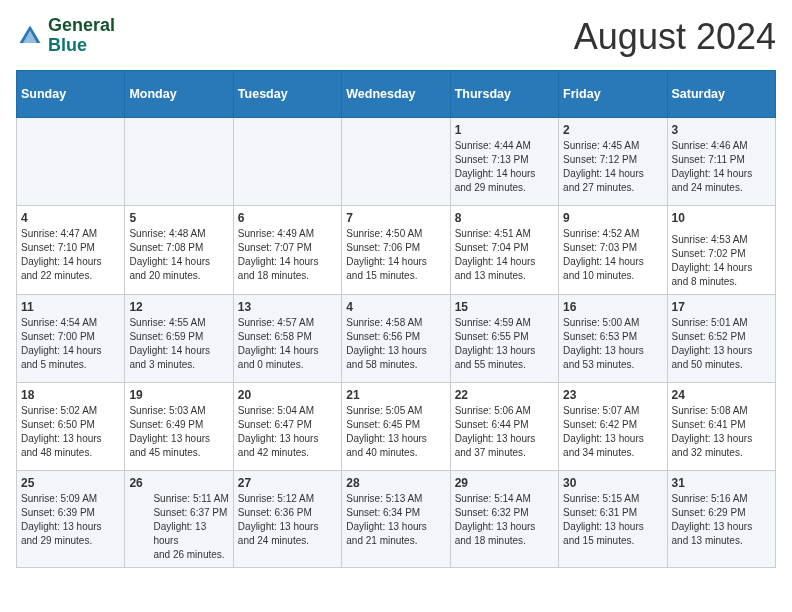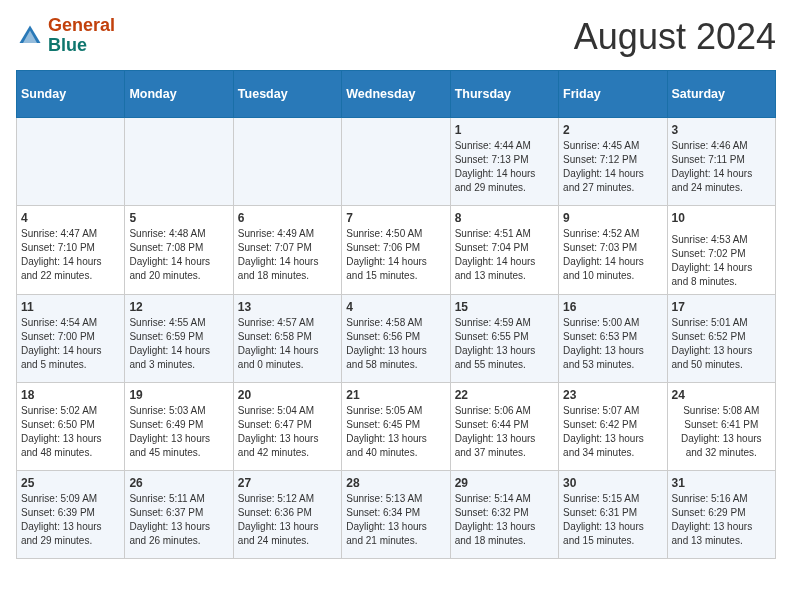"General" .logo-general { color: #c2410c -> #14532d }
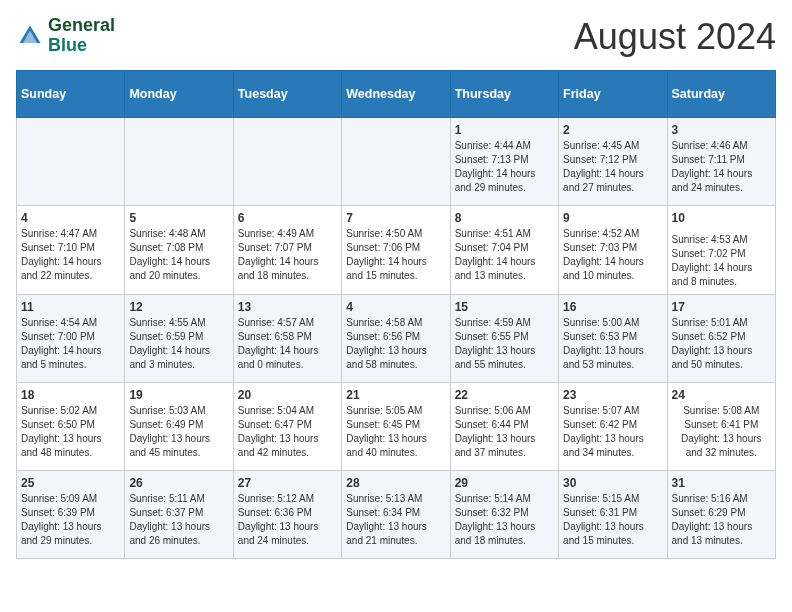"Sunrise: 5:08 AM" div.day-info { text-align: center -> none }
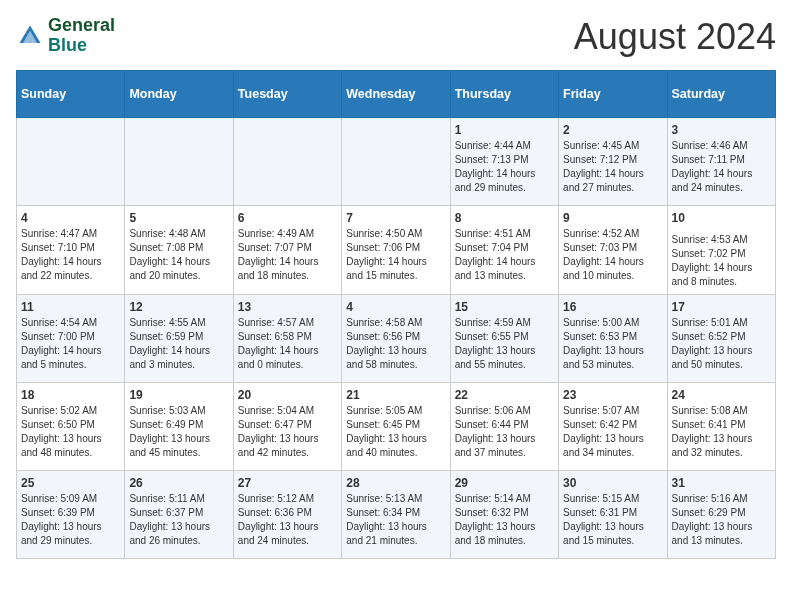"Sunrise: 5:11 AM" div.day-info { margin-left: none -> 24px }
